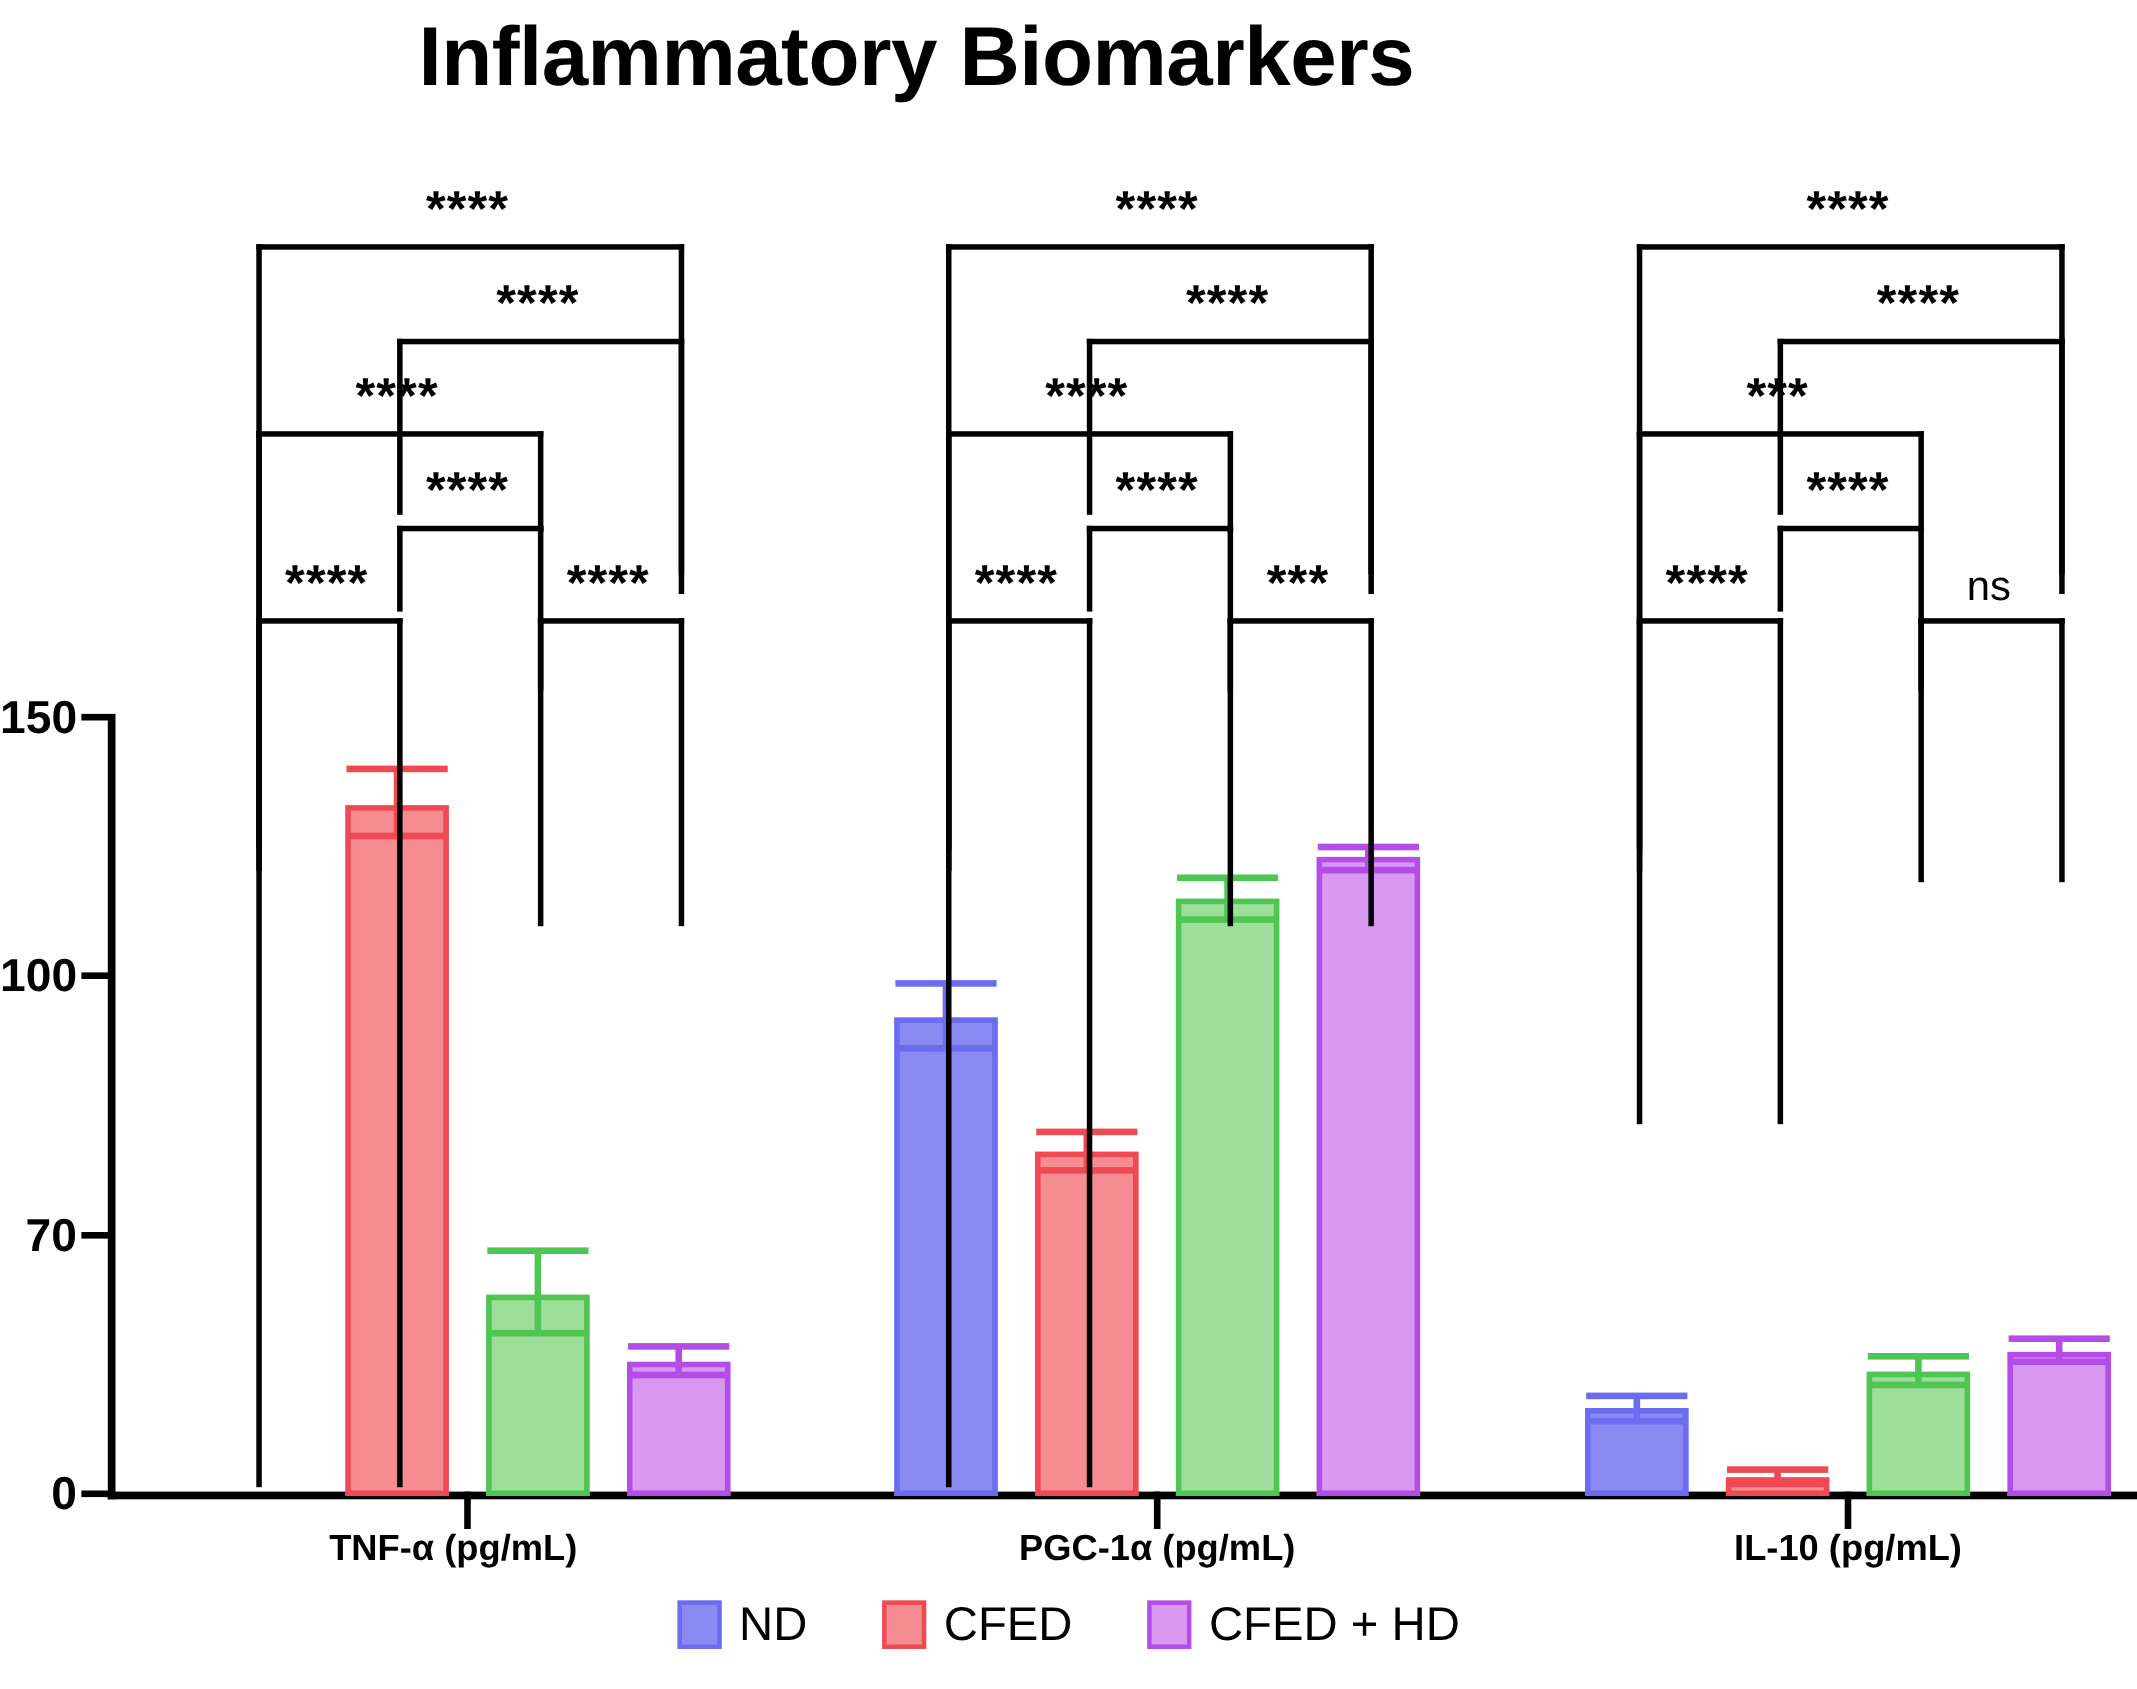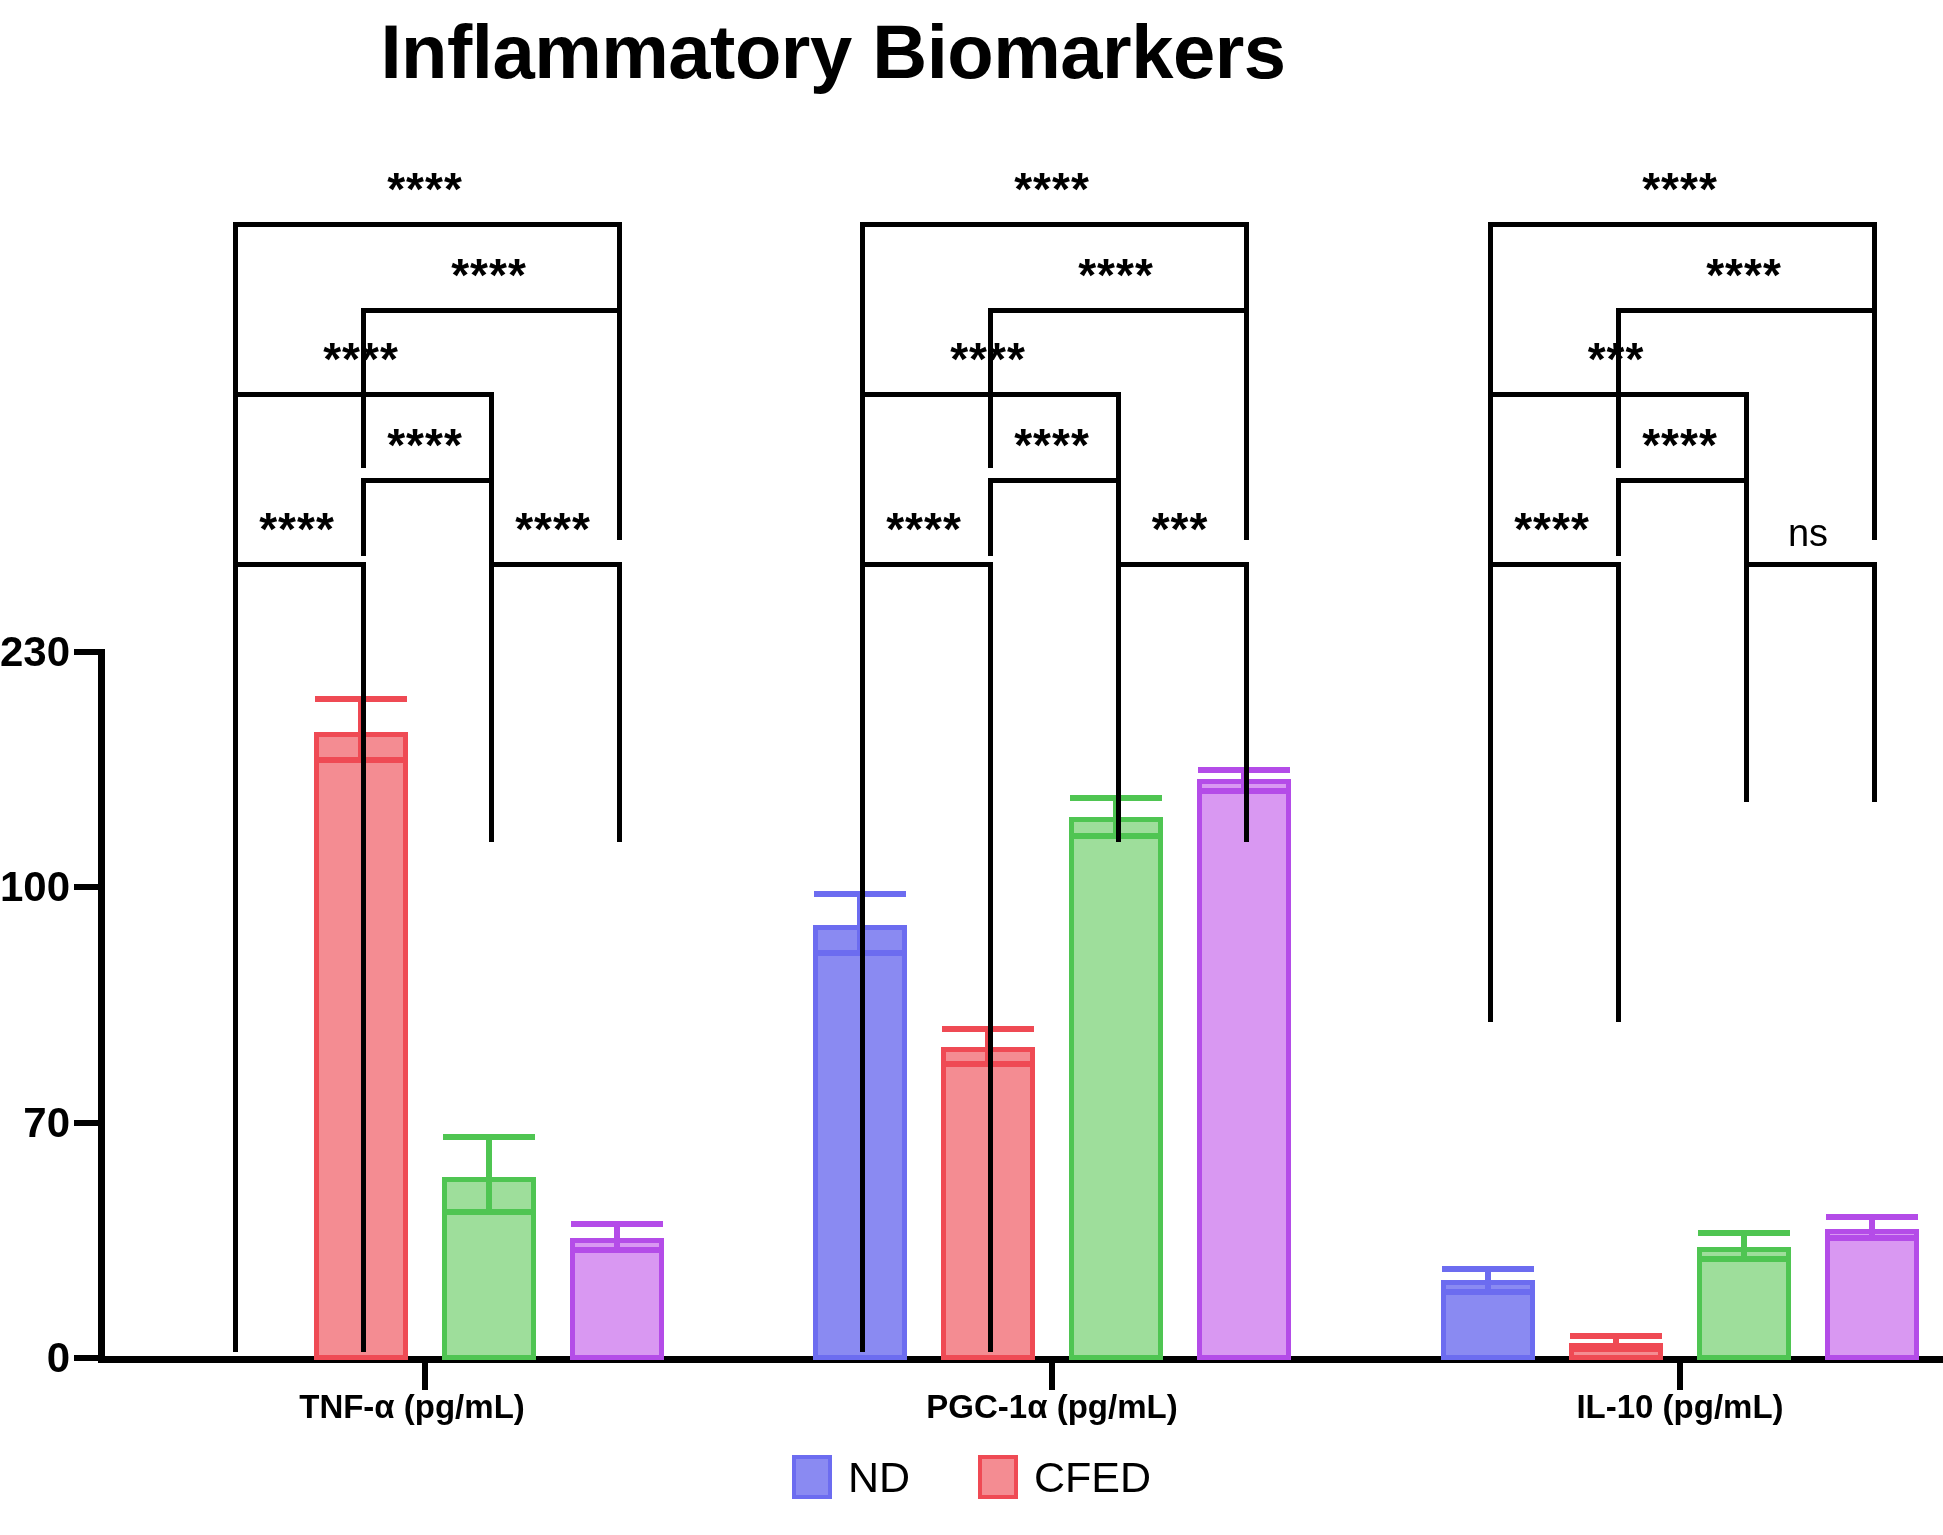"230" div.y-label { text: 230 -> 150 }
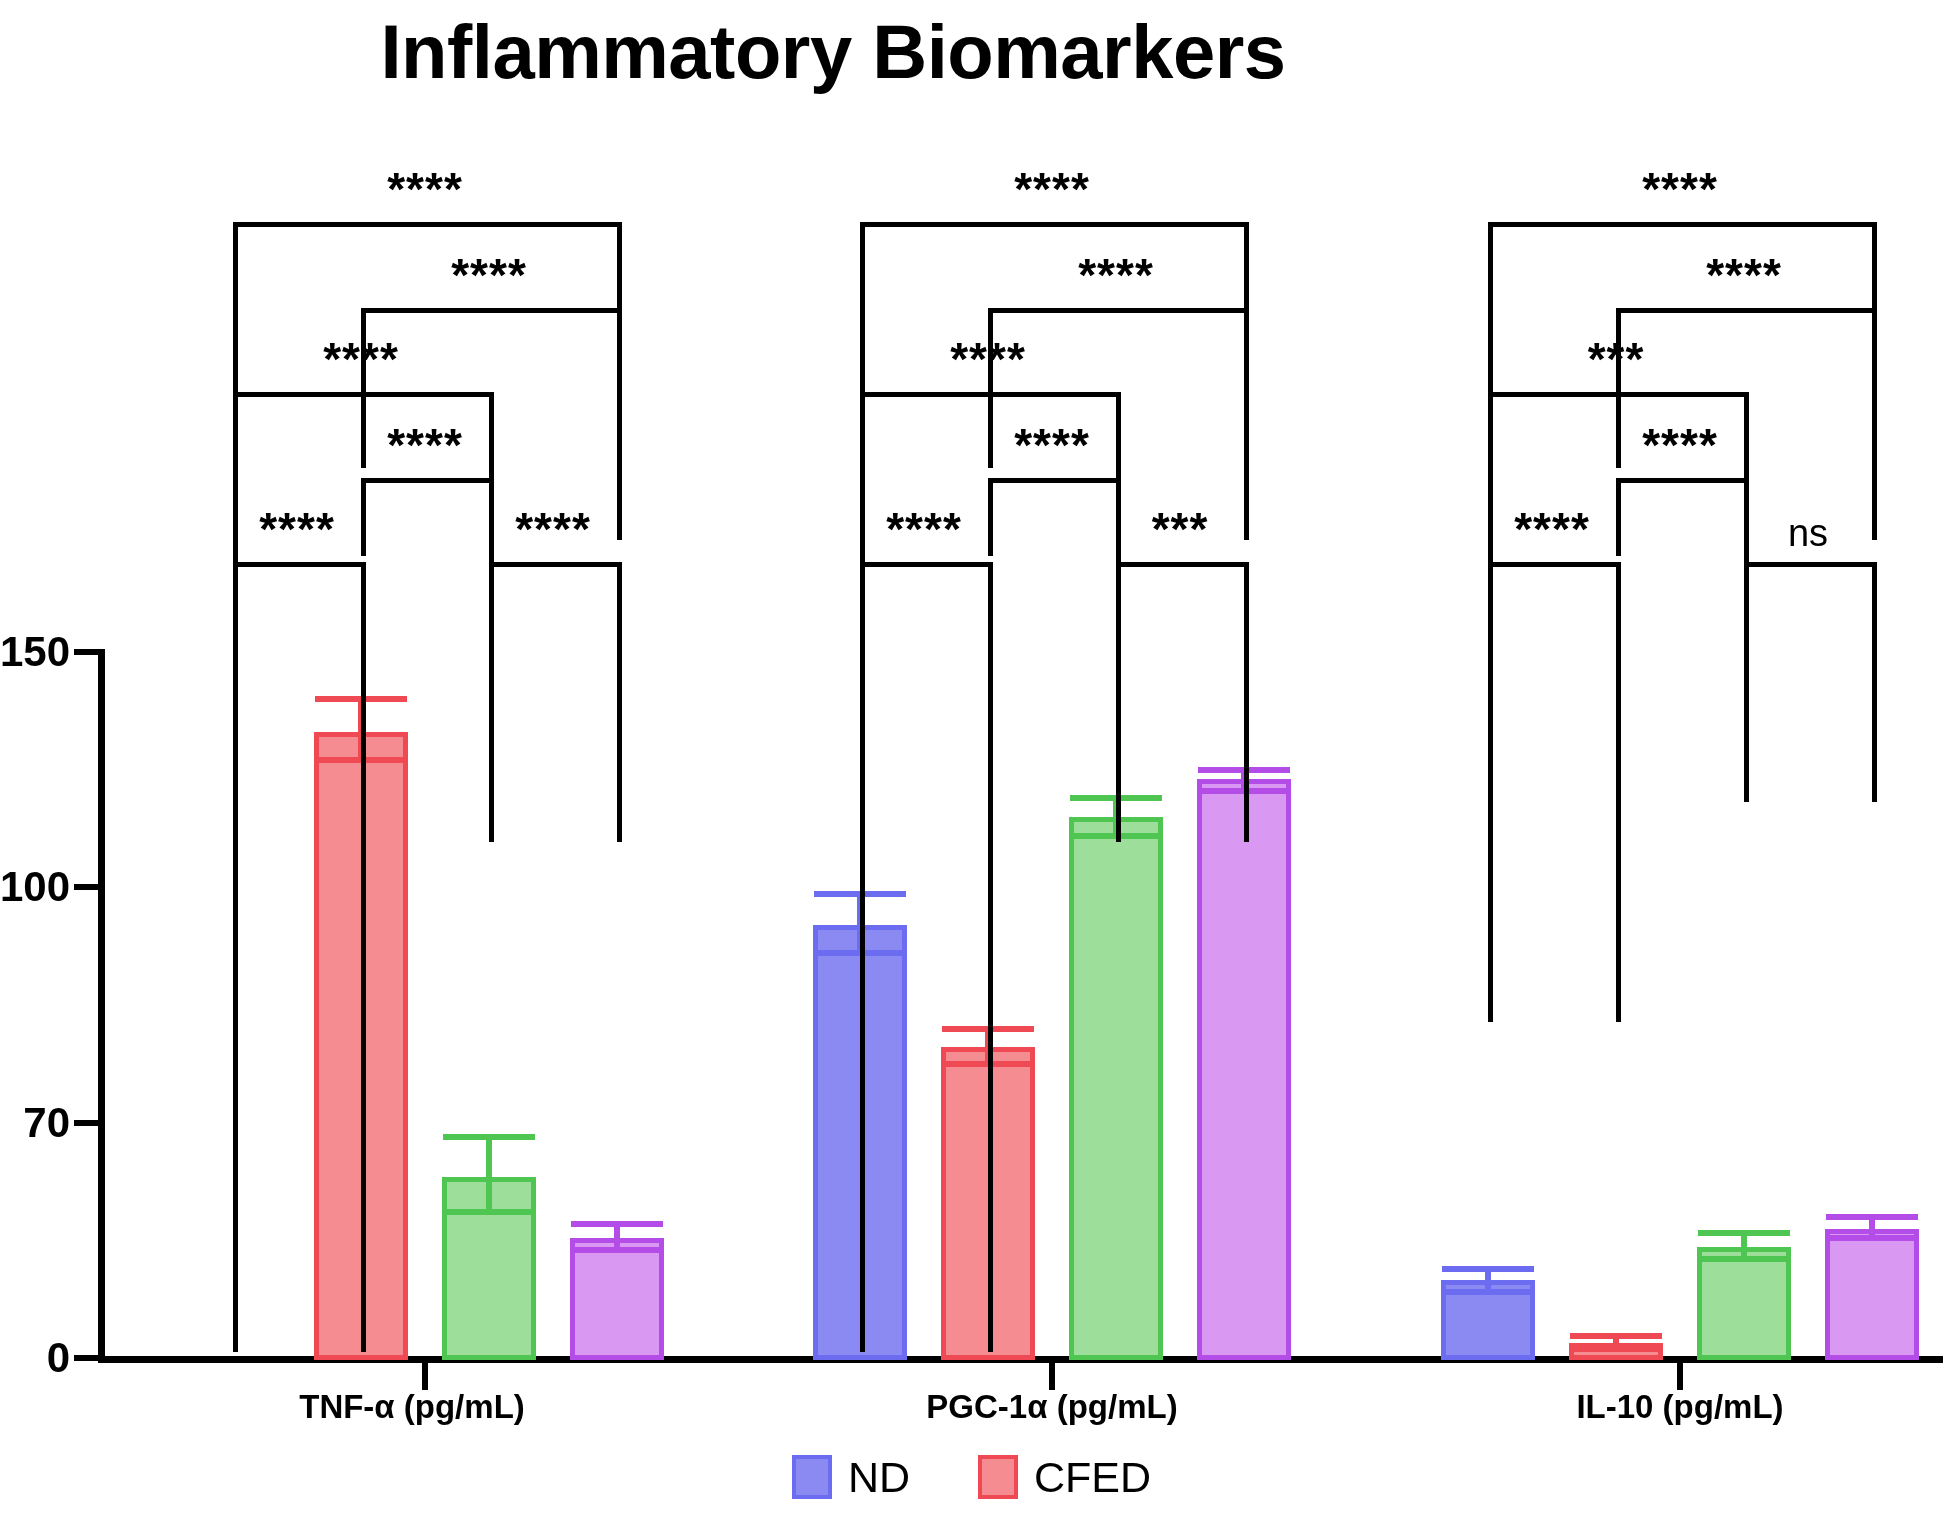"CFED + HD" div.legend-item { html: none -> <div> <div></div> <div>CFED + HD</div> </div> }
